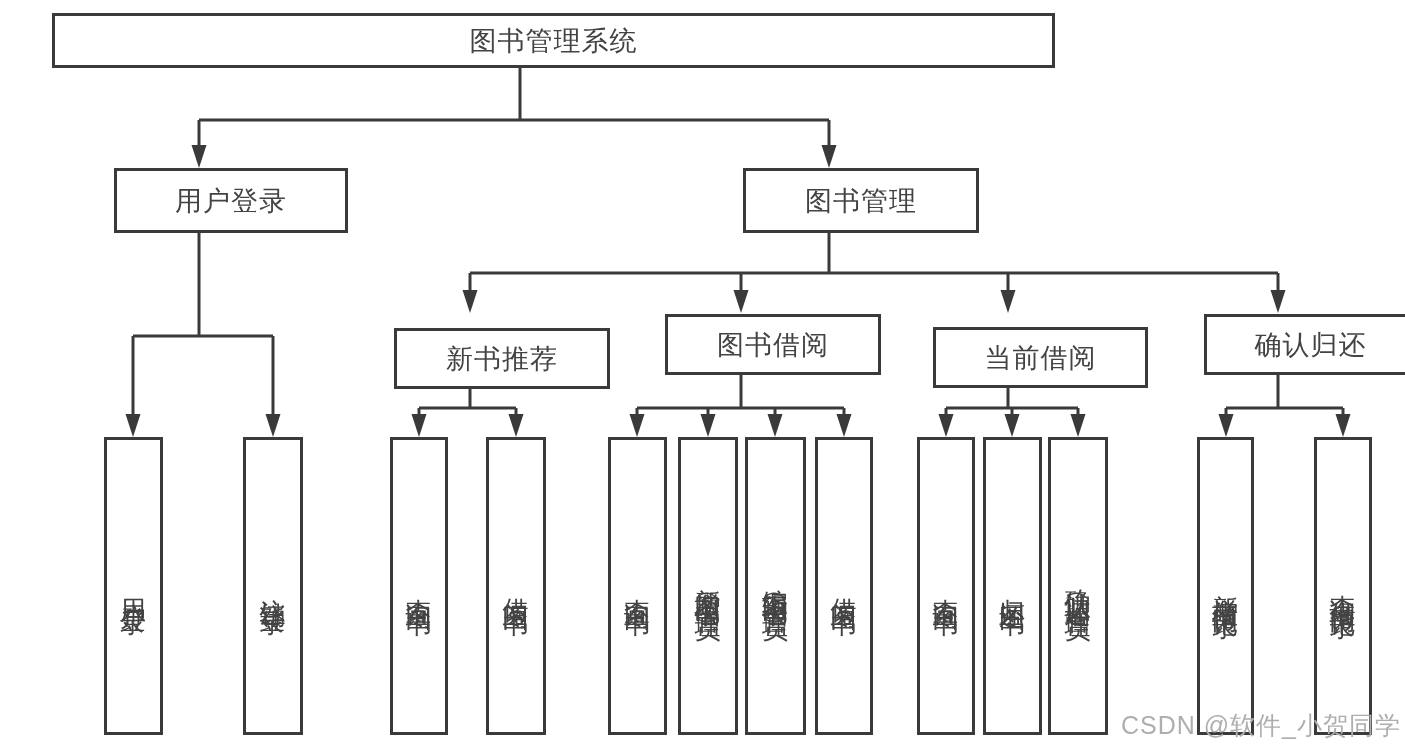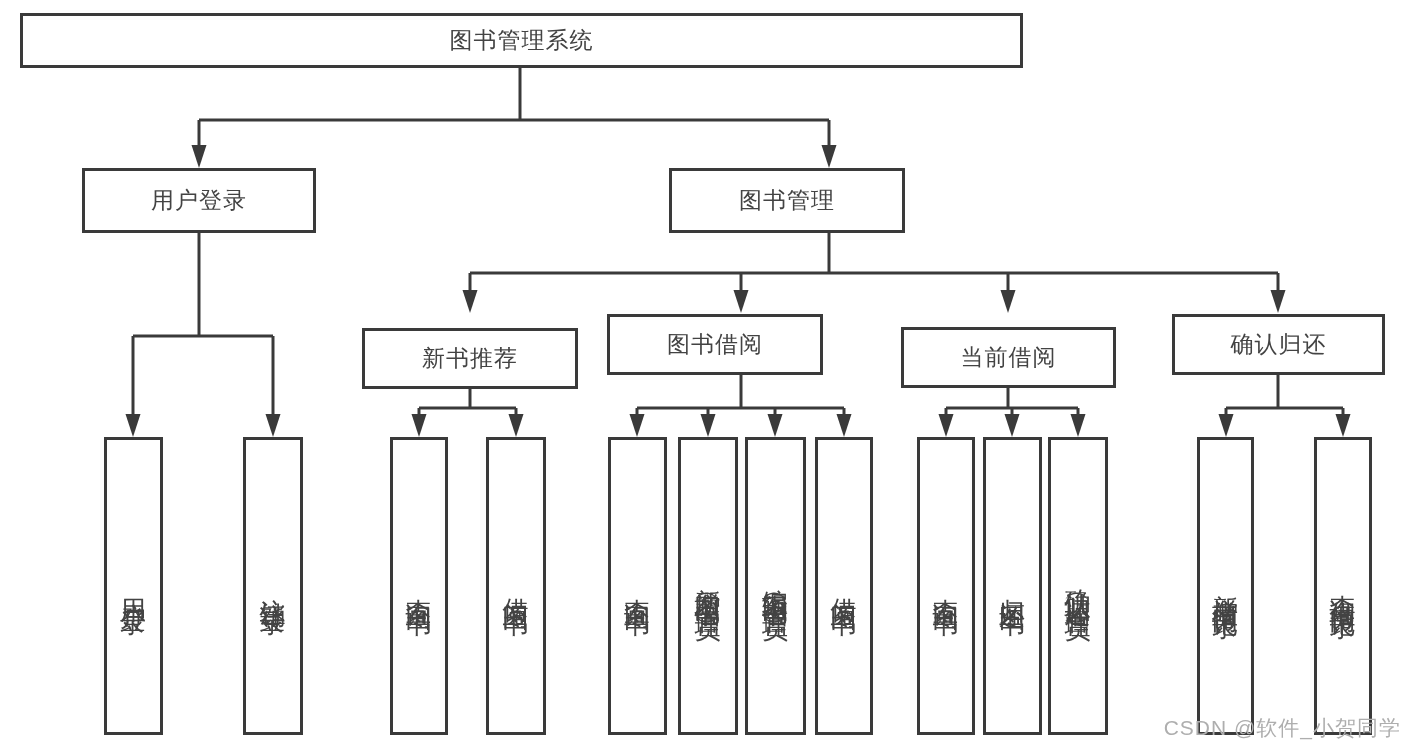"图书管理系统" .h-node { font-size: 23px -> 27px; margin-left: none -> 32px }
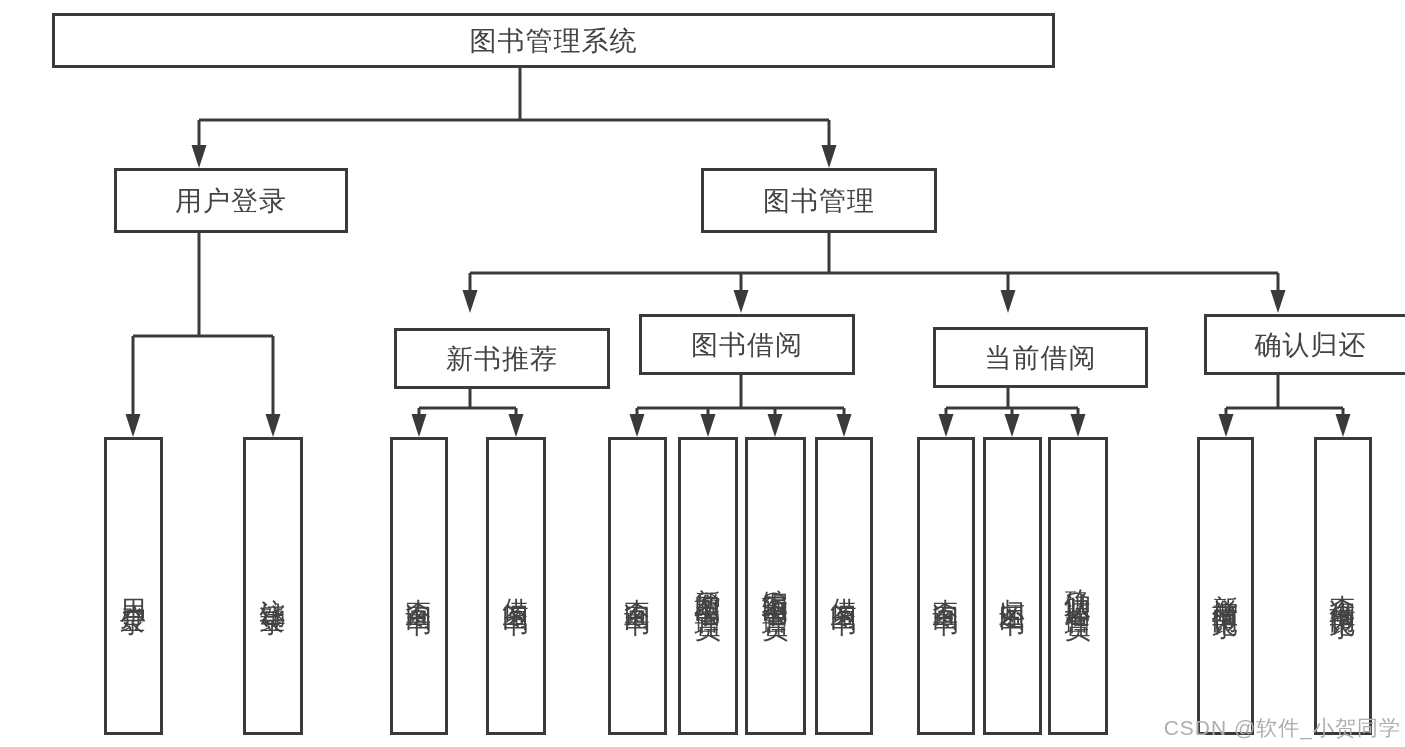"图书管理" div.node { left: 669px -> 711px }
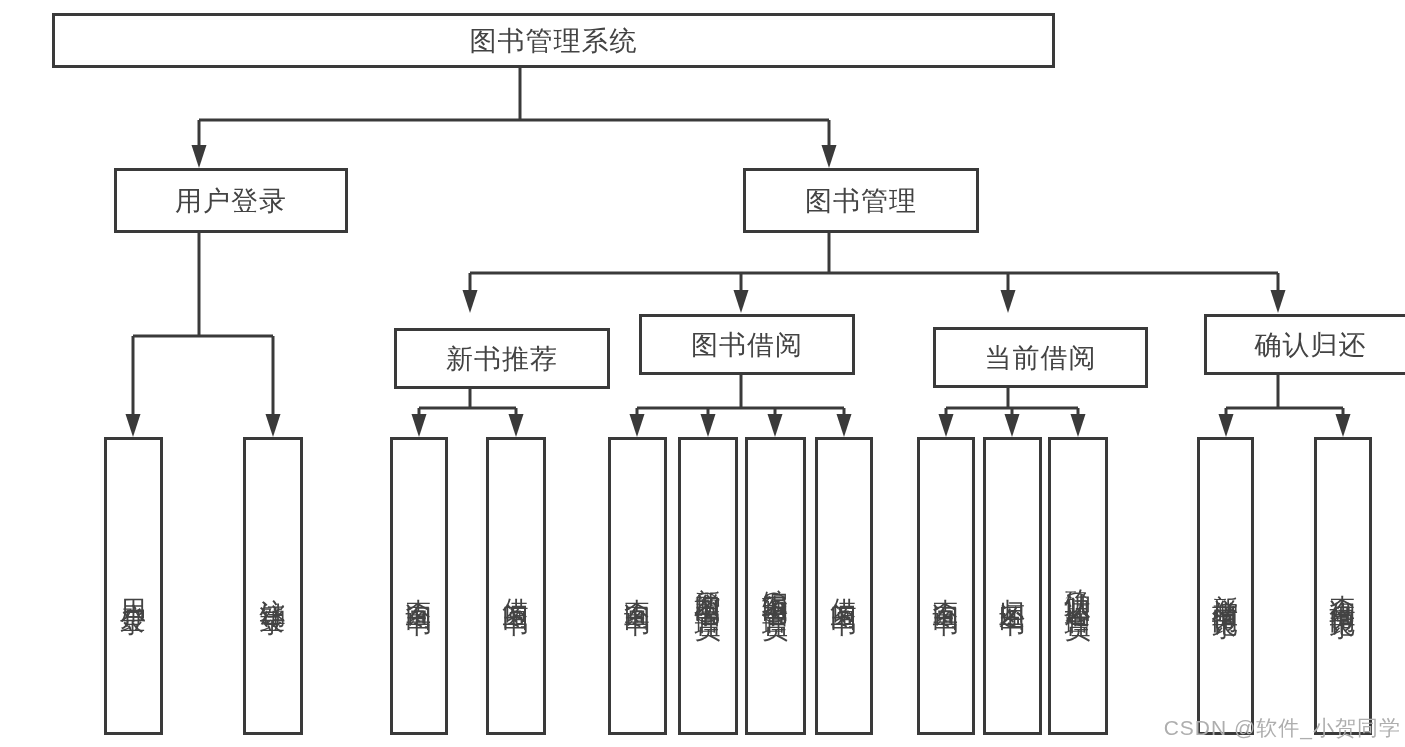"图书借阅" div.node { left: 607px -> 633px }
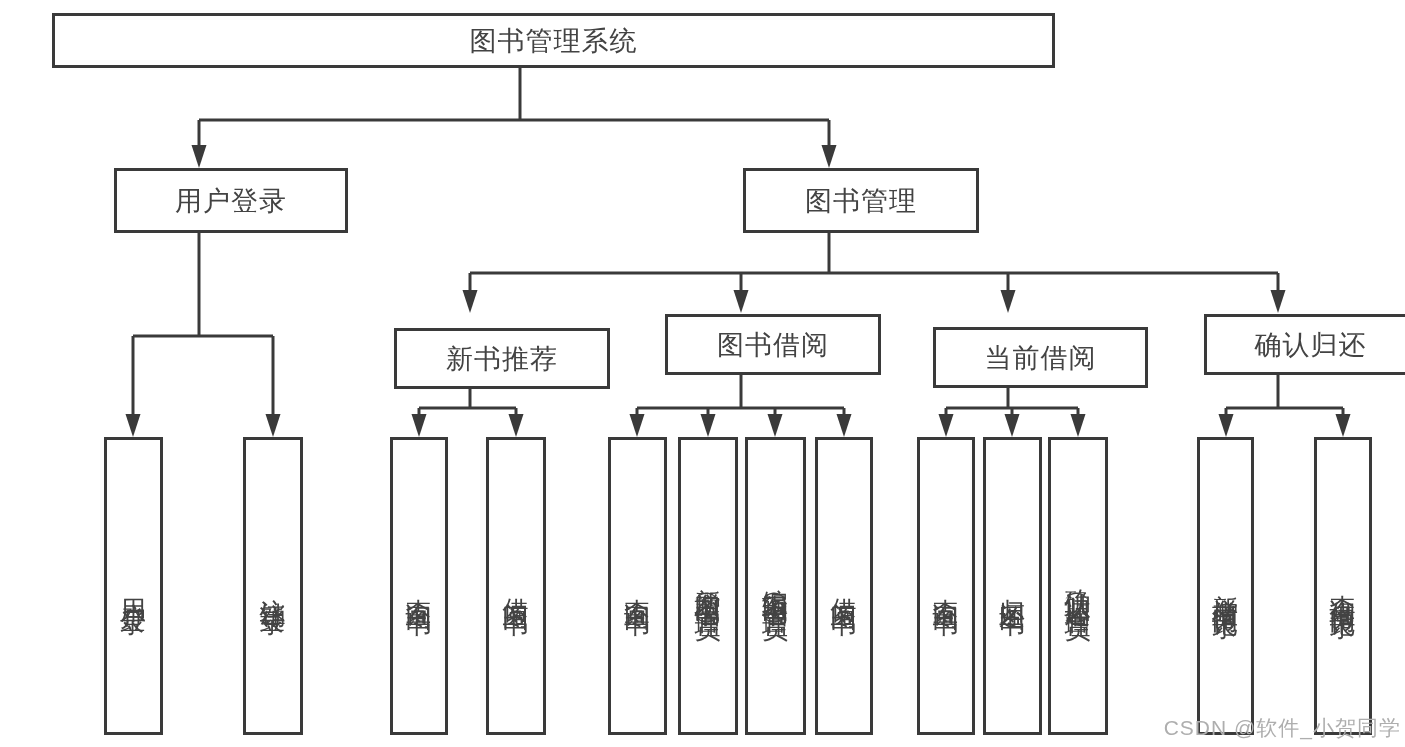"CSDN @软件_小贺同学" .watermark { font-size: 21px -> 25px }
